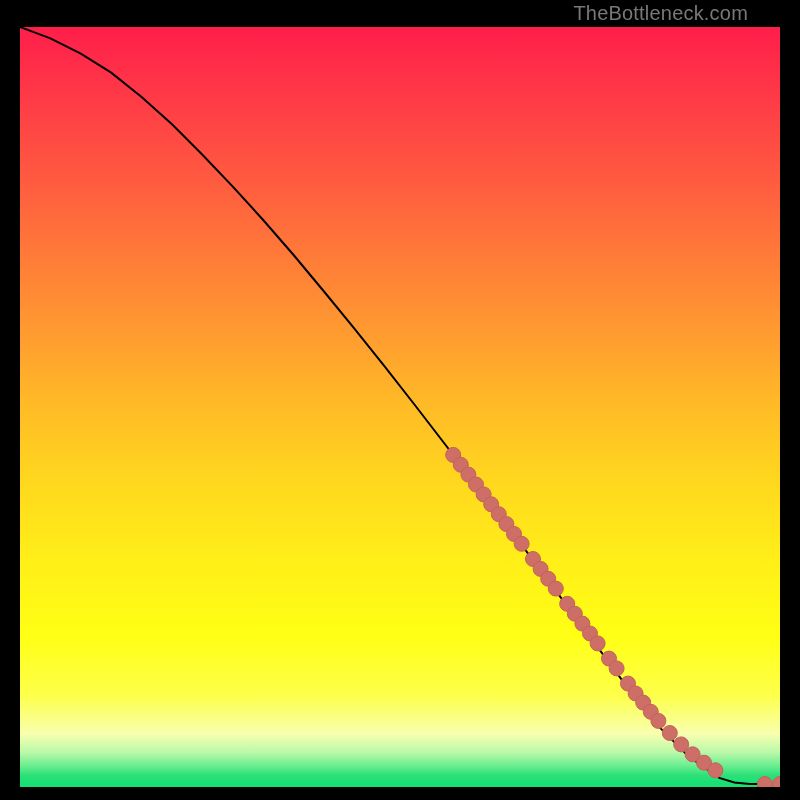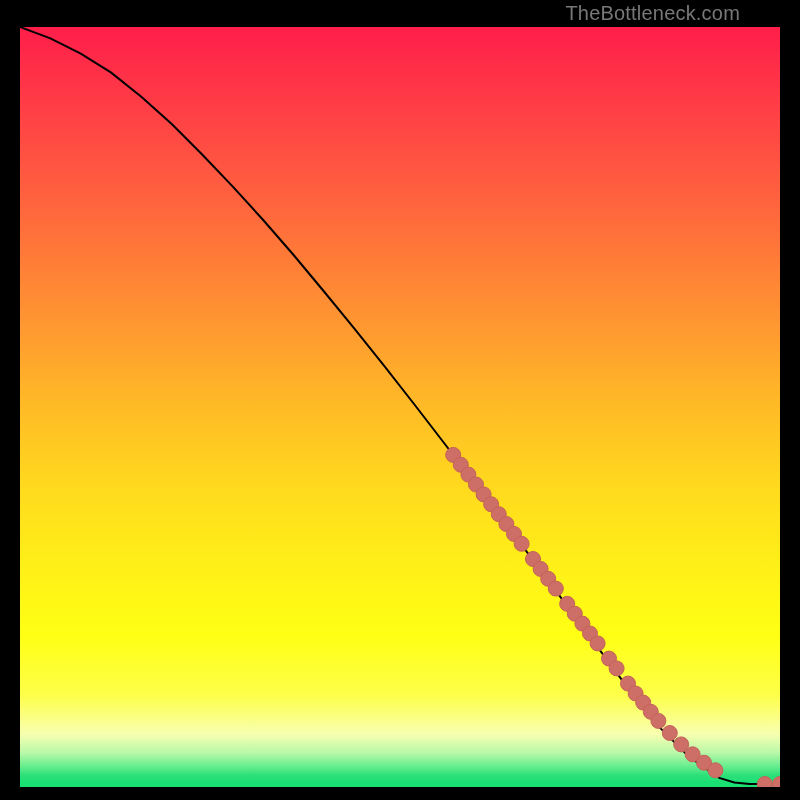"TheBottleneck.com" .stage { padding-left: none -> 8px }
